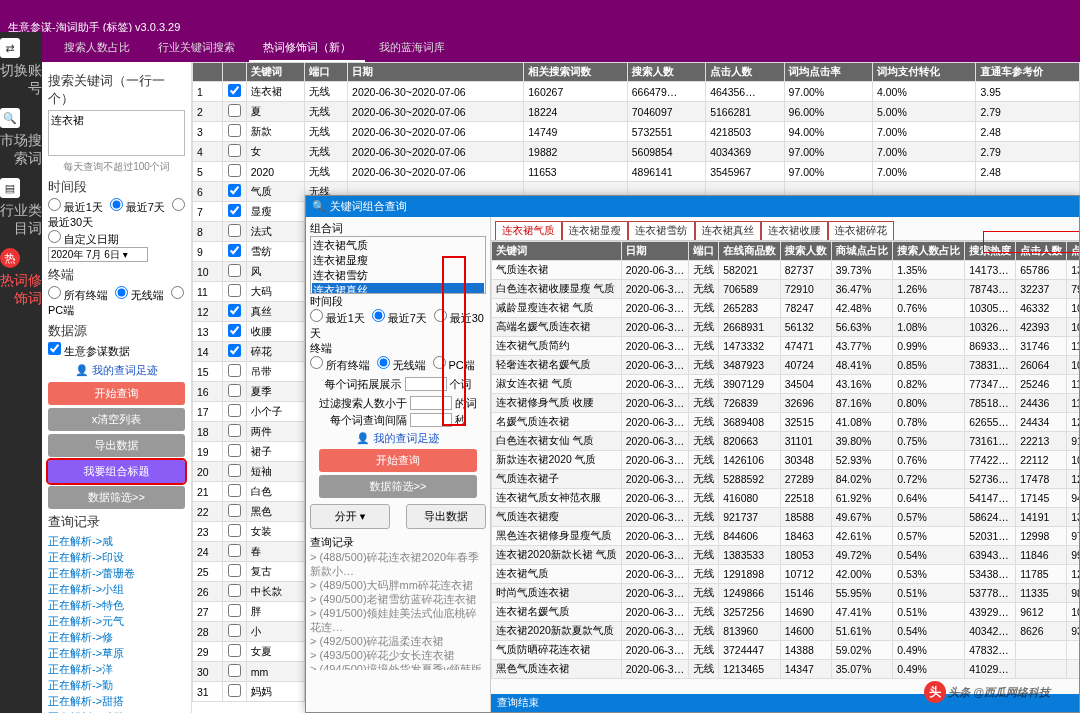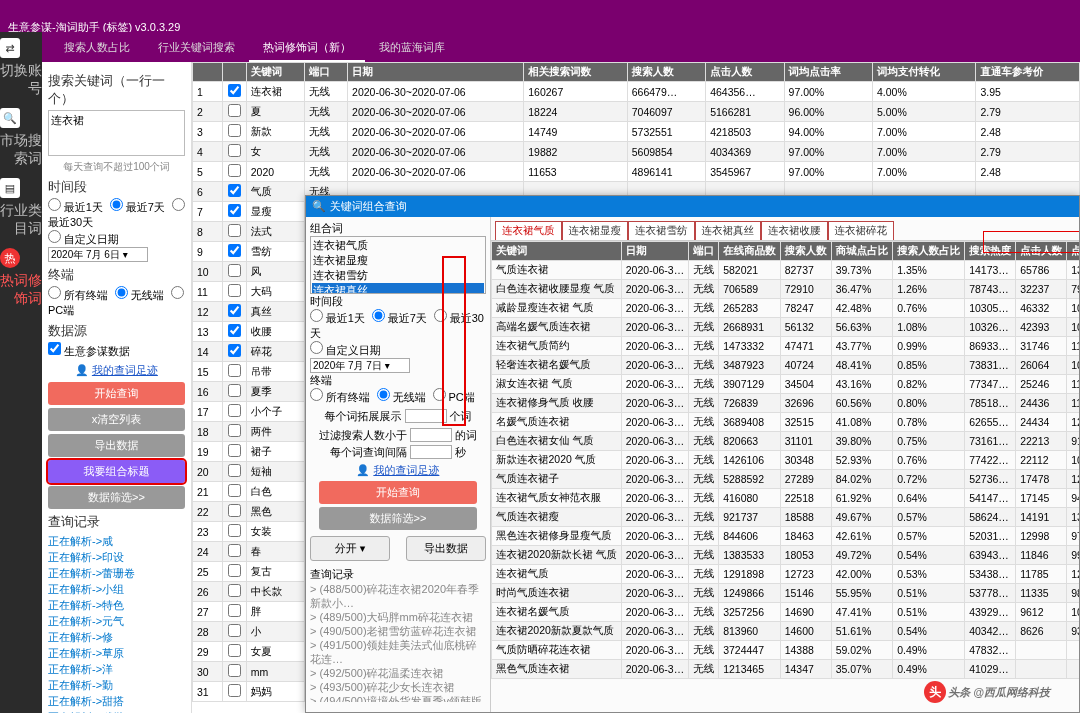"自定义日期 2020年 7月 7日 ▾" div.radios { html: <div> <label><input> <span>自定义日期</span></label> <input> </div> -> none }
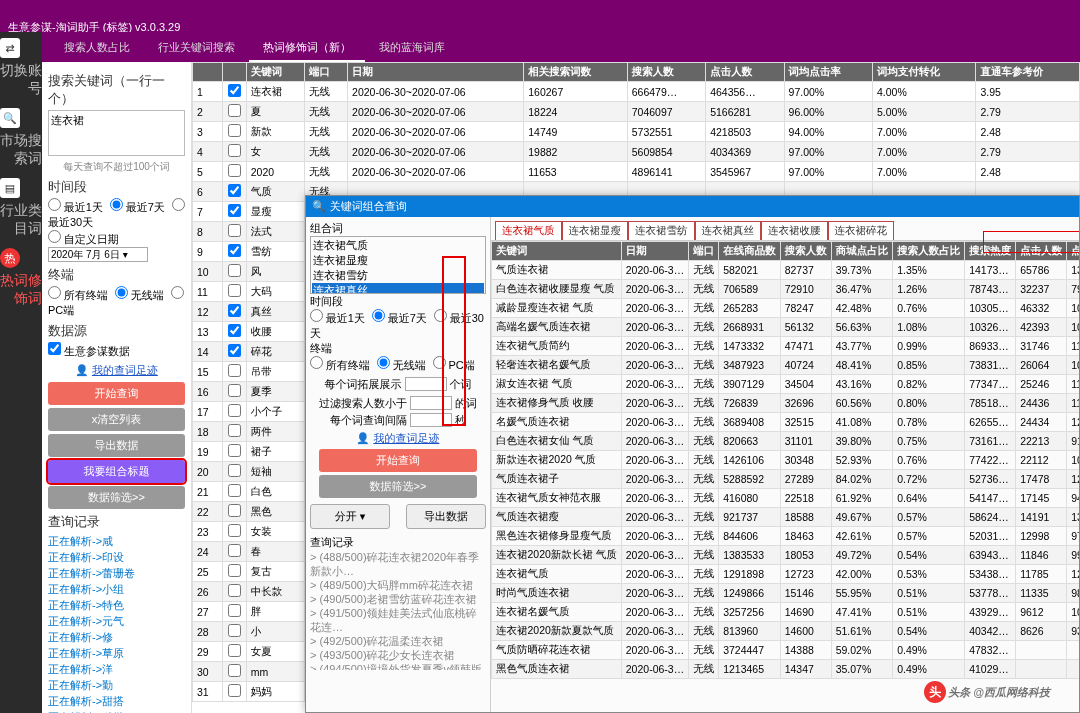"我的查词足迹" .link { text-decoration: underline -> none }
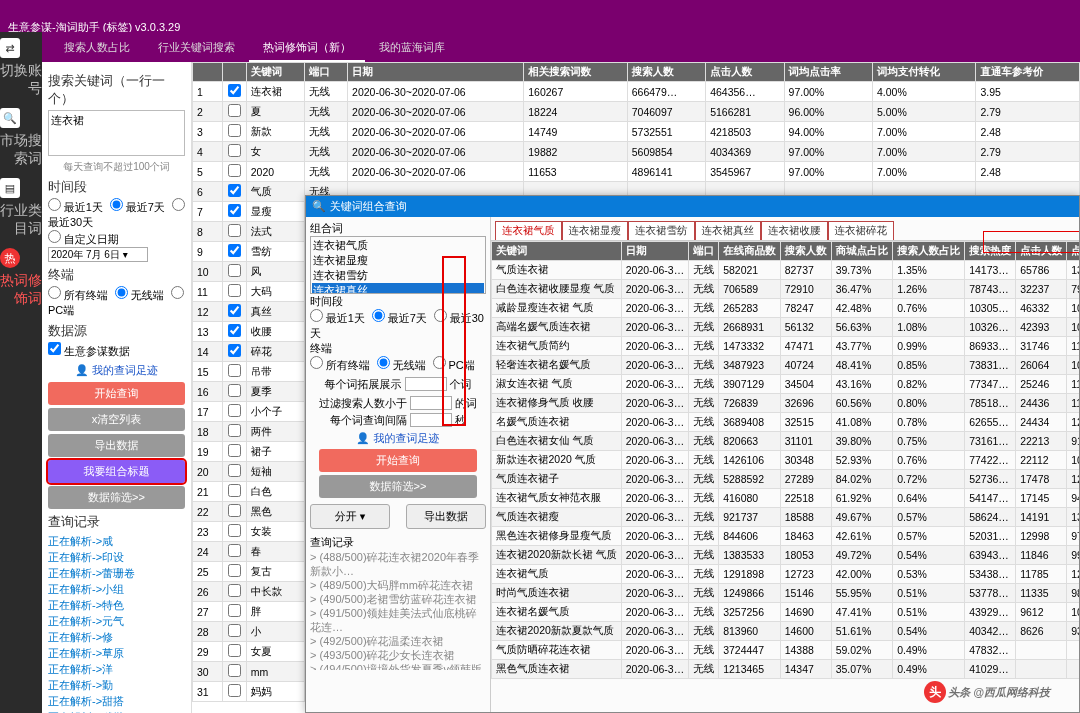"60.56%" td { text: 60.56% -> 87.16% }
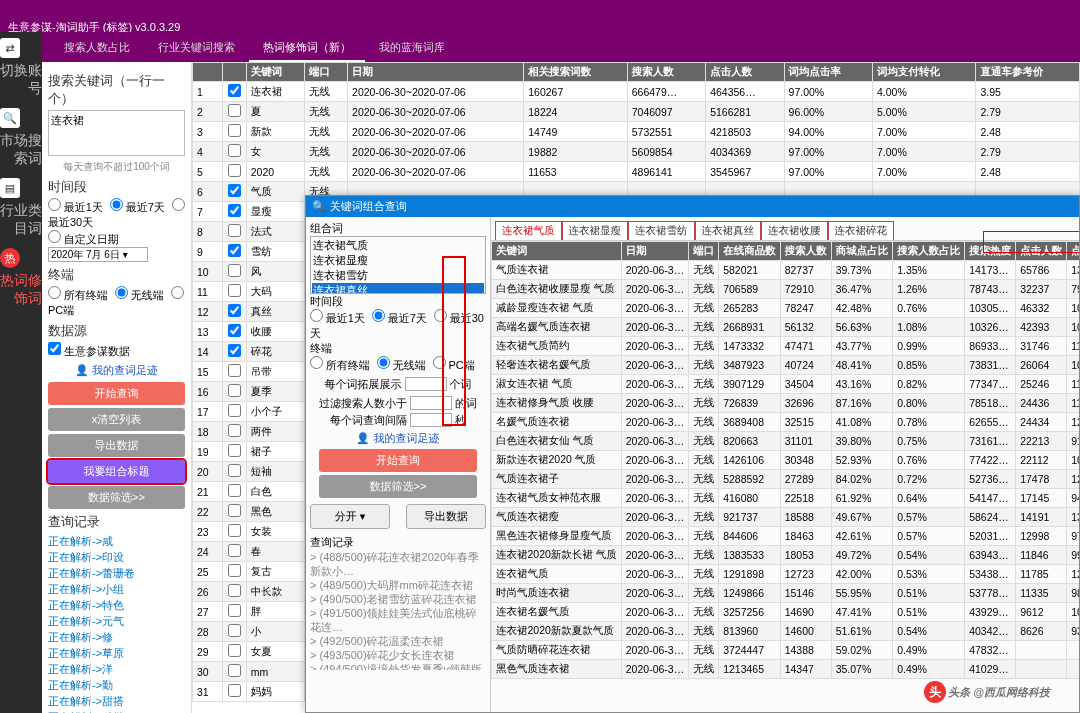"12723" td { text: 12723 -> 10712 }
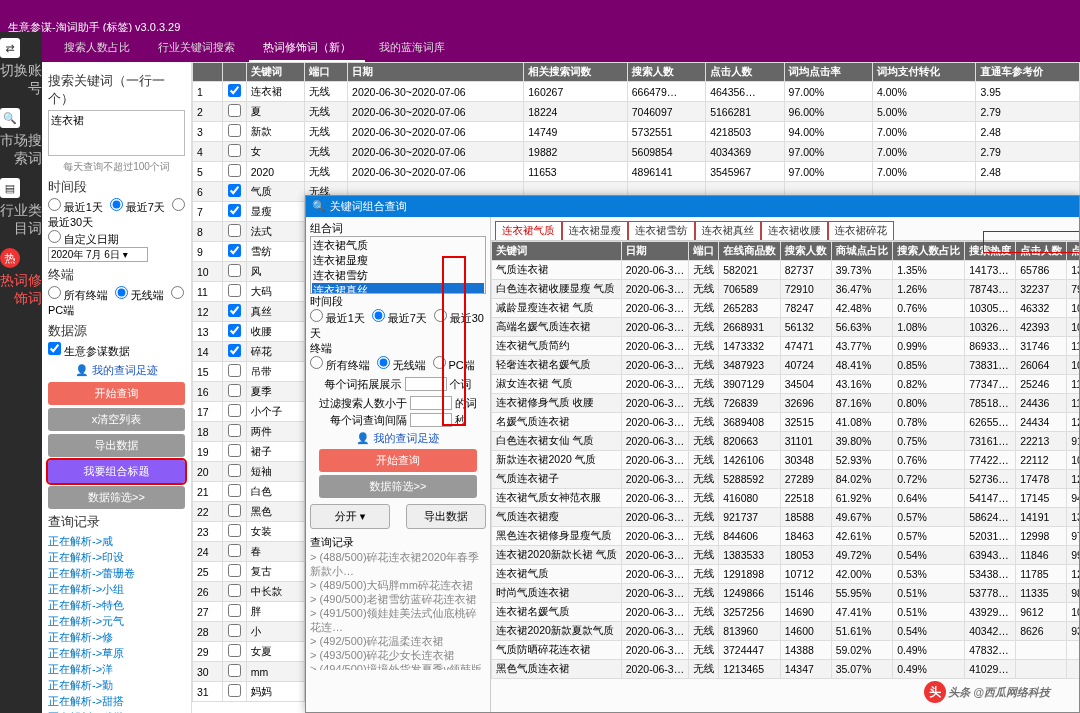"查询结束" div.footbar { html: none -> <div>查询结束</div> }
